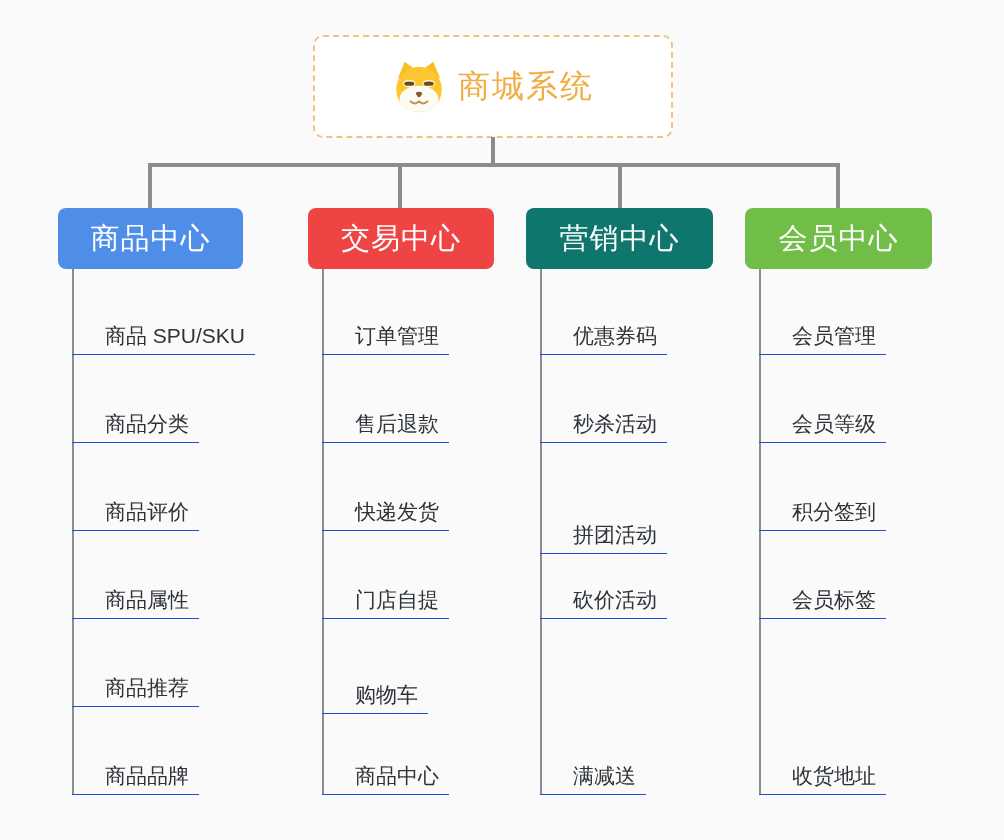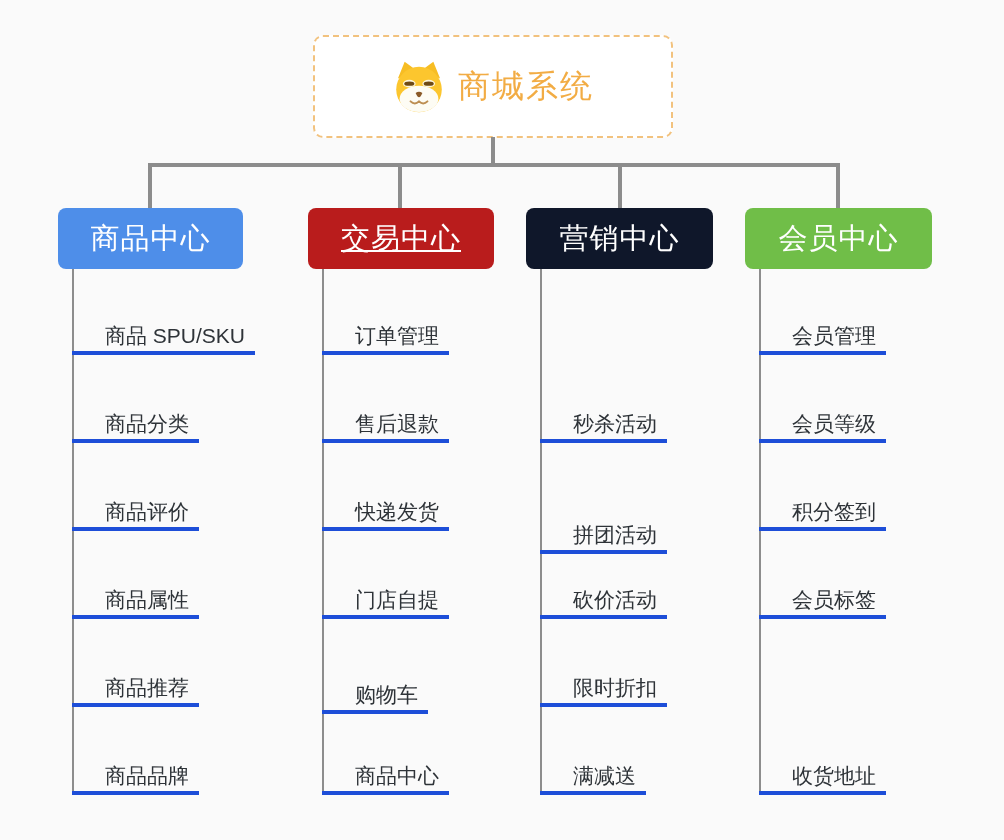"交易中心" div.branch-box { background: #b91c1c -> #ef4444; text-decoration: underline -> none }
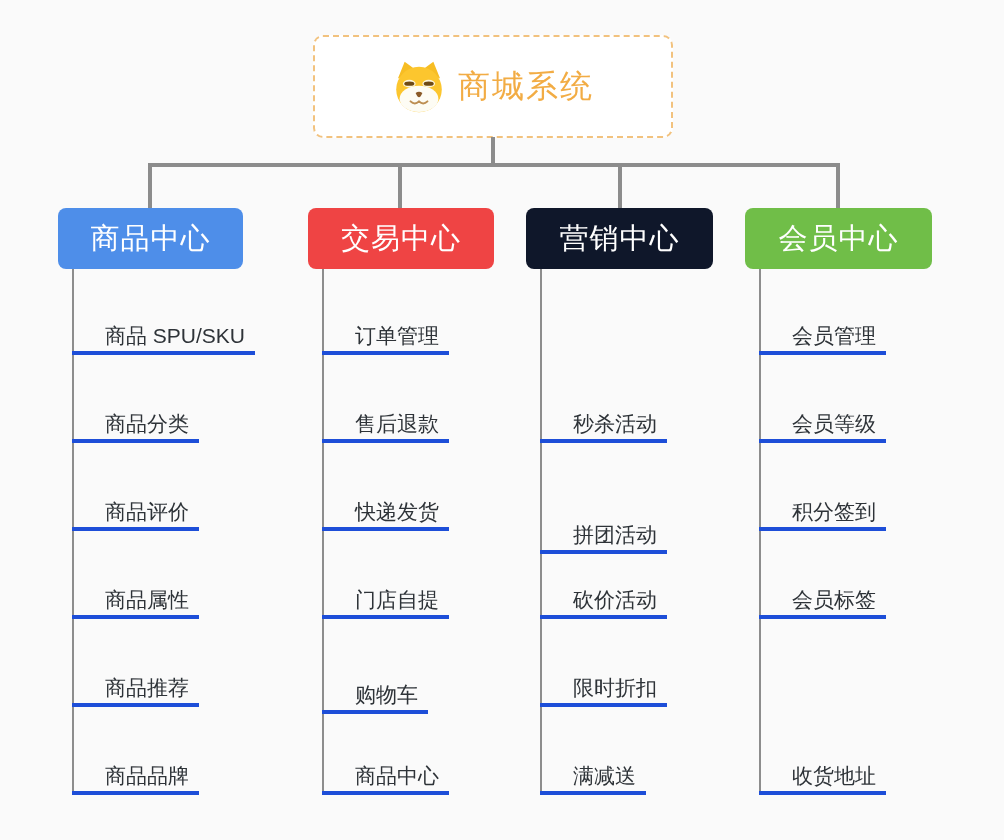"营销中心" div.branch-box { background: #0f172a -> #0f766e }
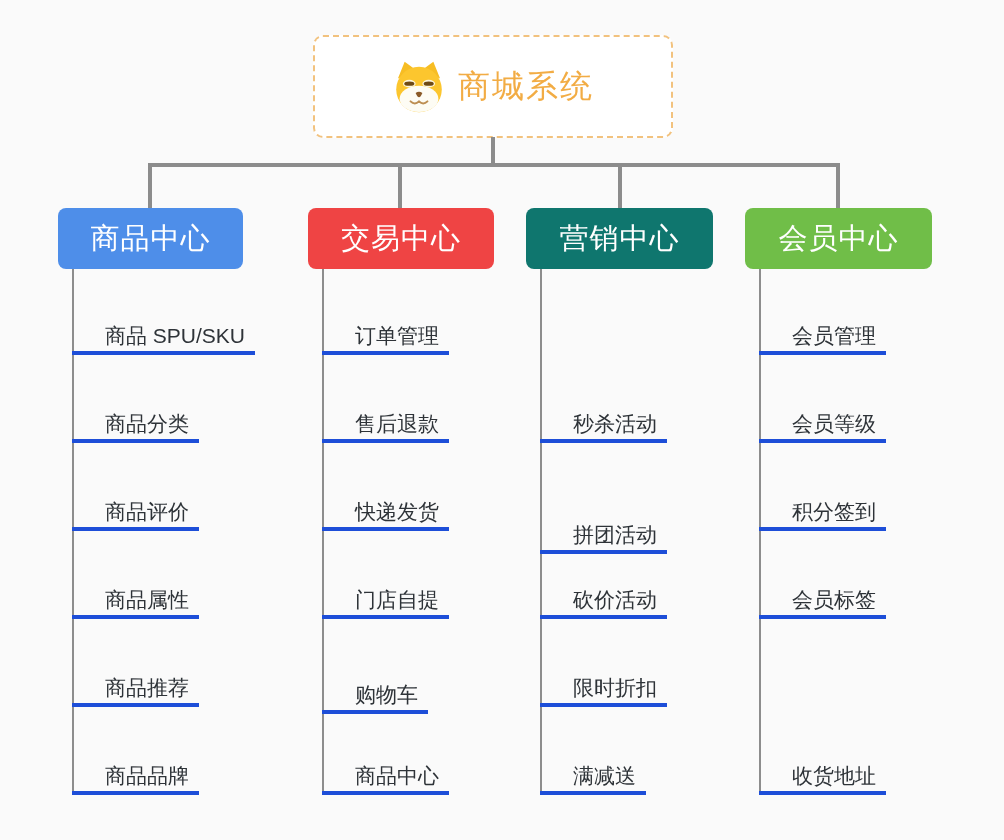"商品 SPU/SKU" .leaf { border-bottom: 4px solid #1d4ed8 -> 1px solid #1d4ed8 }
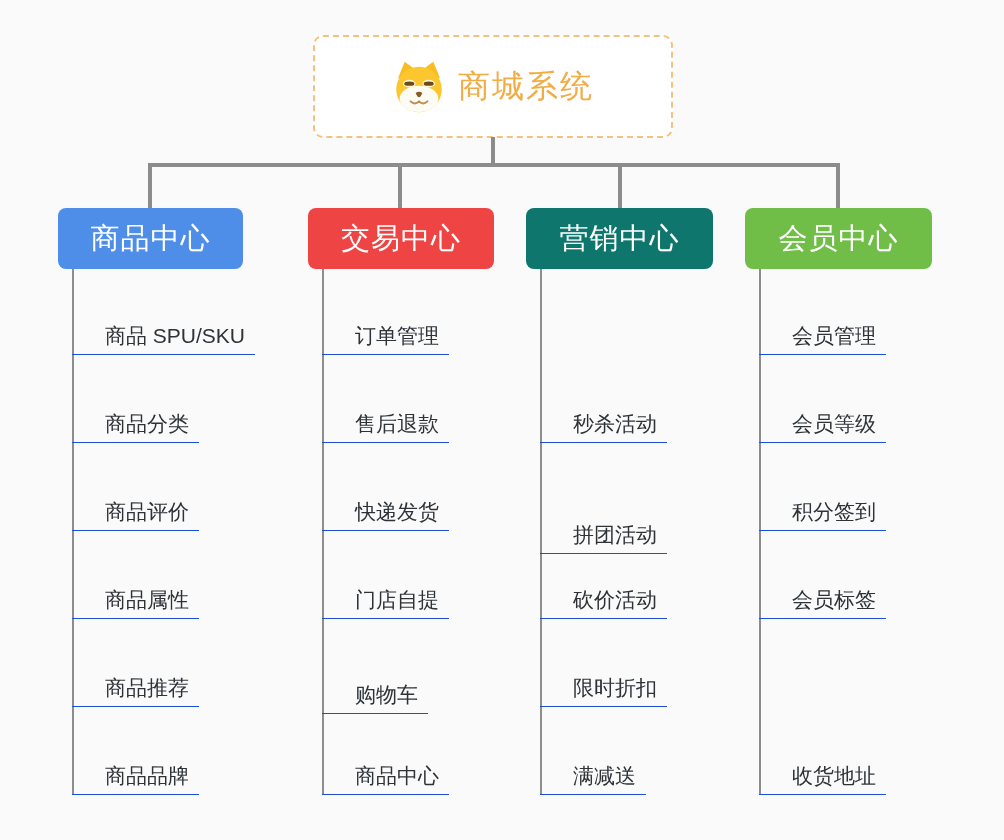"优惠券码" div.leaf { html: none -> <div>优惠券码</div> }
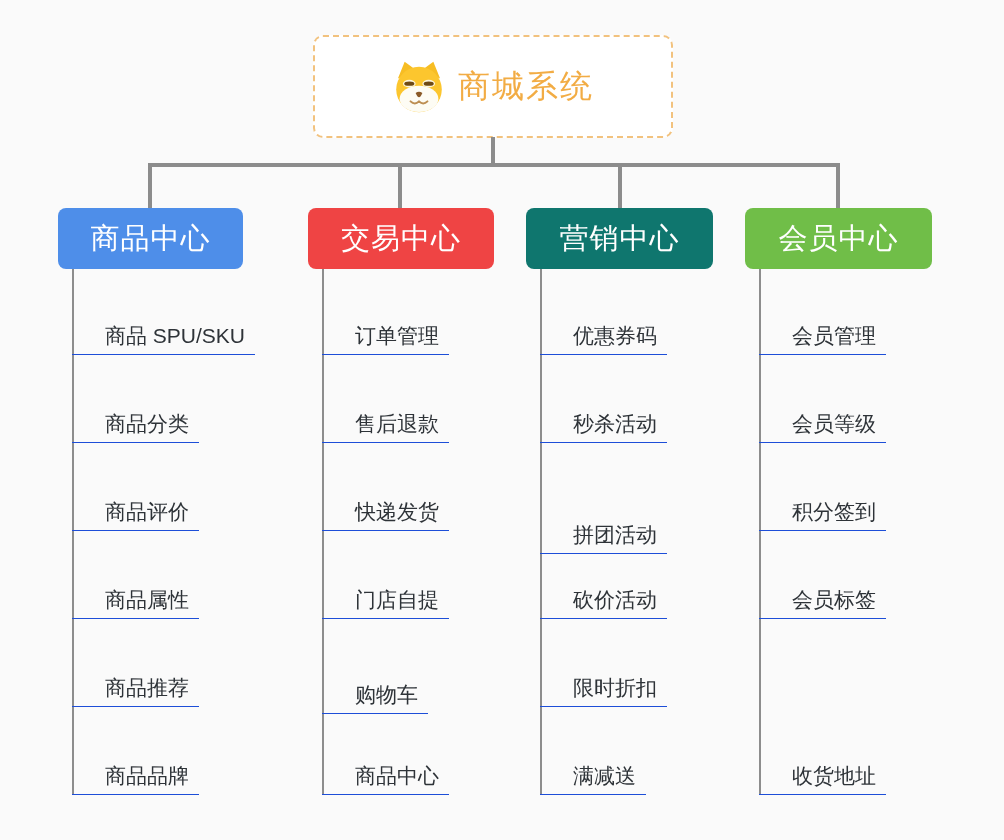"限时折扣" div.leaf { html: <div>限时折扣</div> -> none }
